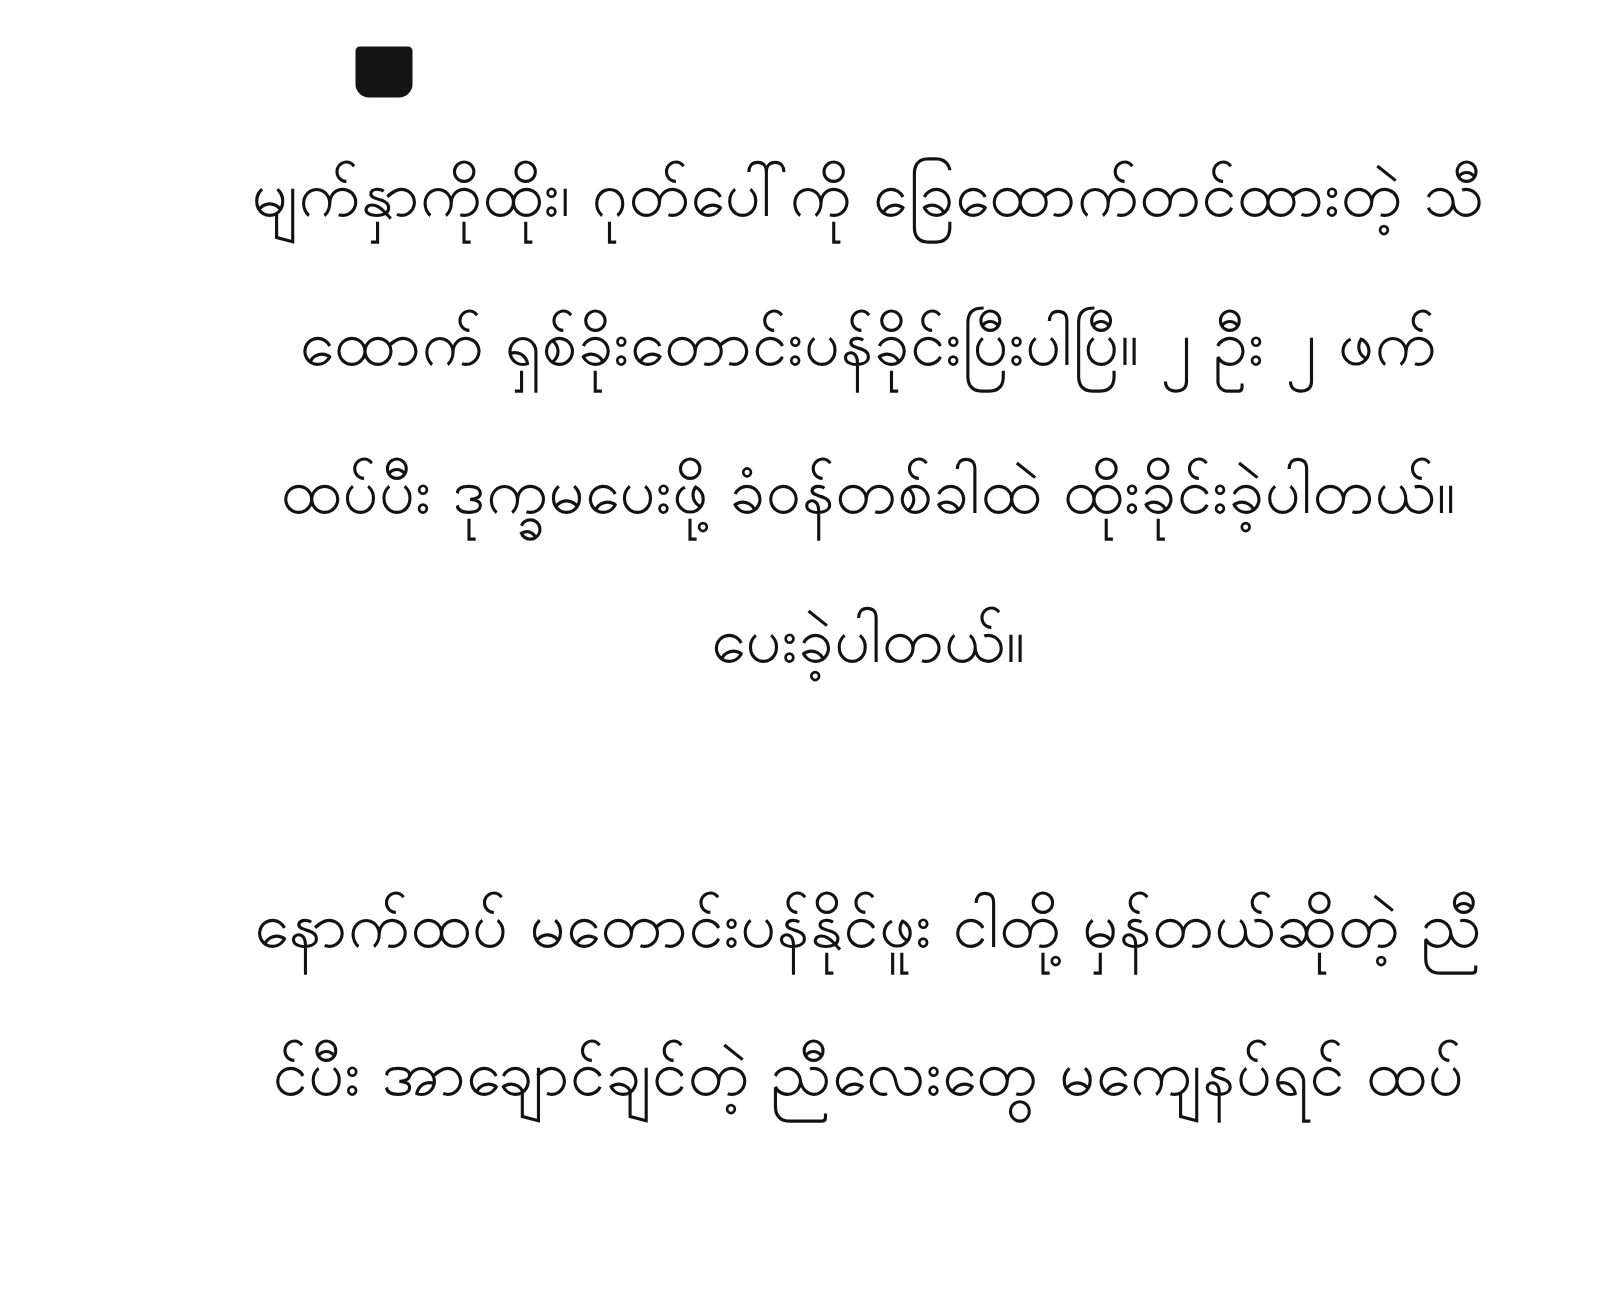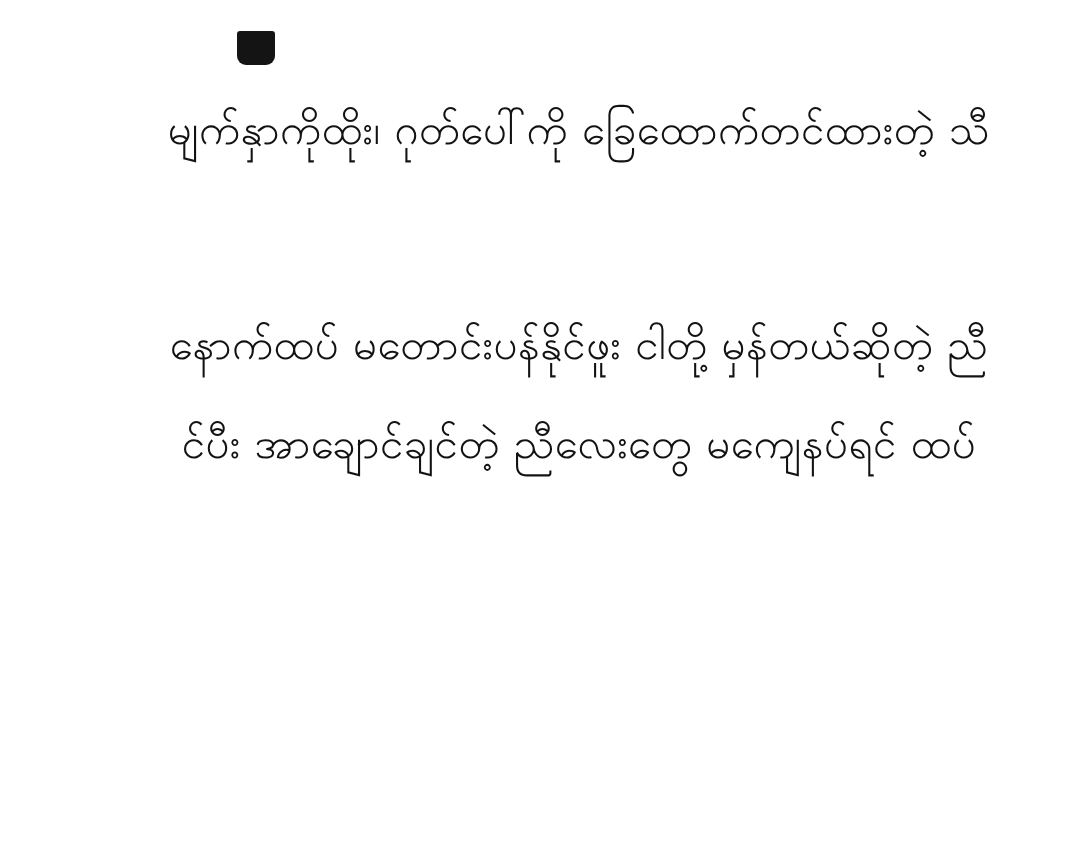"ထောက် ရှစ်ခိုးတောင်းပန်ခိုင်းပြီးပါပြီ။" div.line { html: none -> <div>ထောက် ရှစ်ခိုးတောင်းပန်ခိုင်းပြီးပါပြီ။ ၂ ဦး ၂ ဖက်</div> }
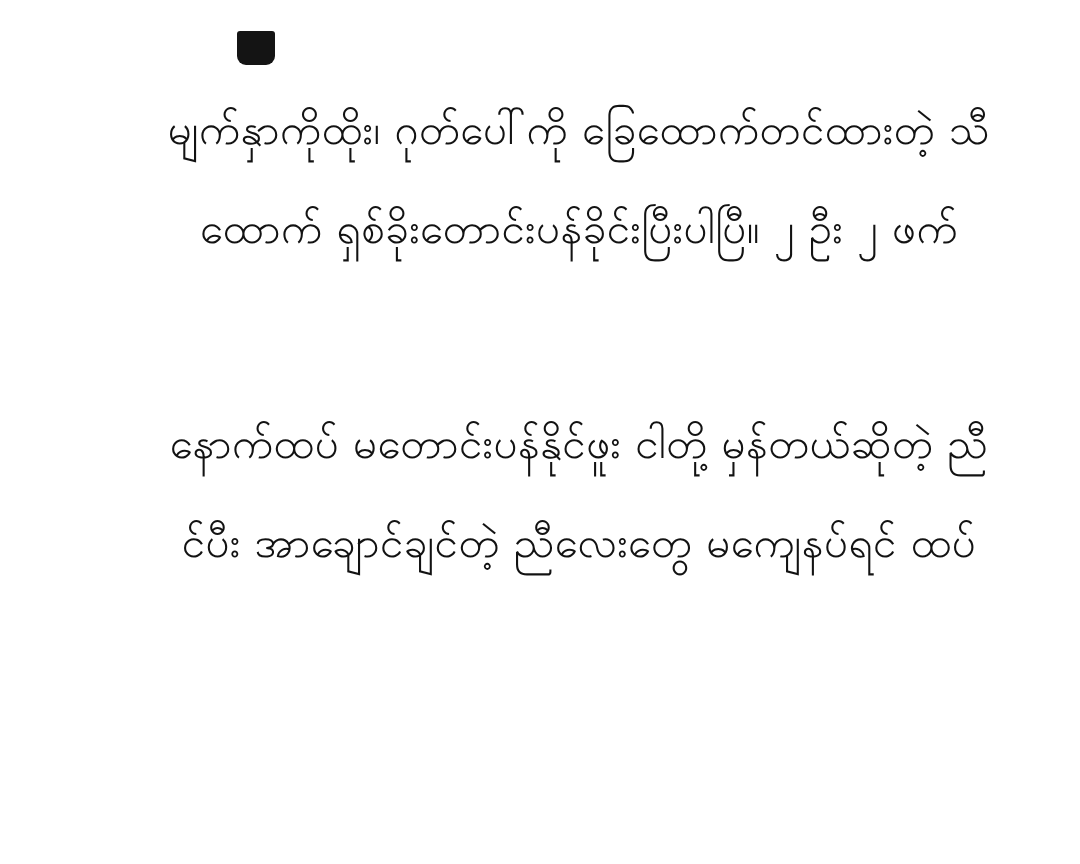"ထပ်ပီး ဒုက္ခမပေးဖို့ ခံဝန်တစ်ခါထဲ" div.line { html: none -> <div>ထပ်ပီး ဒုက္ခမပေးဖို့ ခံဝန်တစ်ခါထဲ ထိုးခိုင်းခဲ့ပါတယ်။</div> }
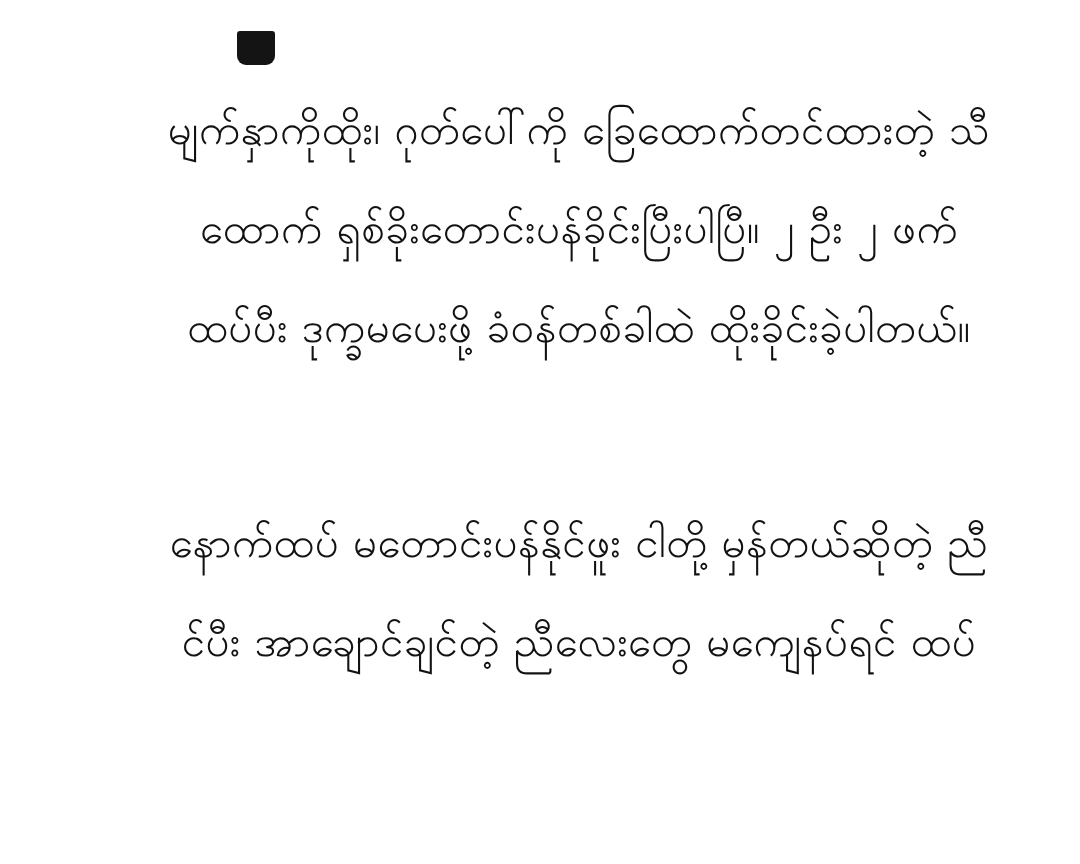"ပေးခဲ့ပါတယ်။" div.line { html: none -> <div>ပေးခဲ့ပါတယ်။</div> }
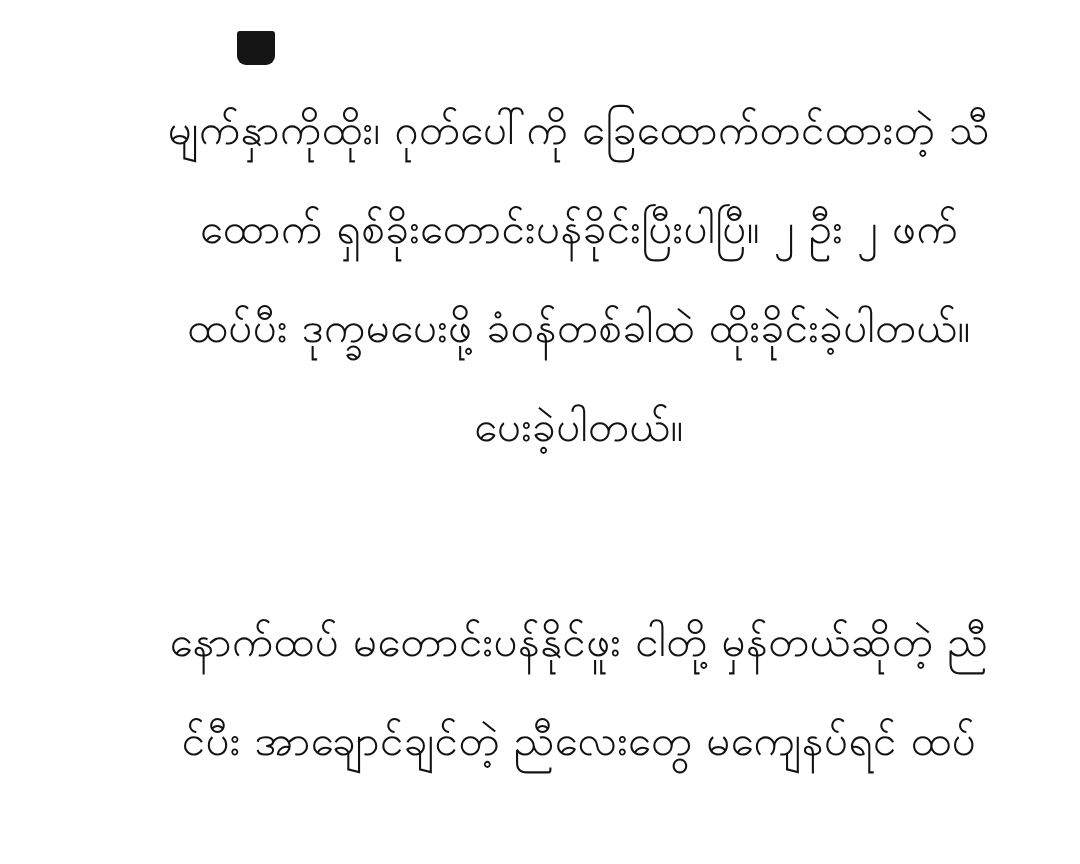"နောက်ထပ် မတောင်းပန်နိုင်ဖူး ငါတို့" .para + .para { margin-top: 82px -> 57px }
